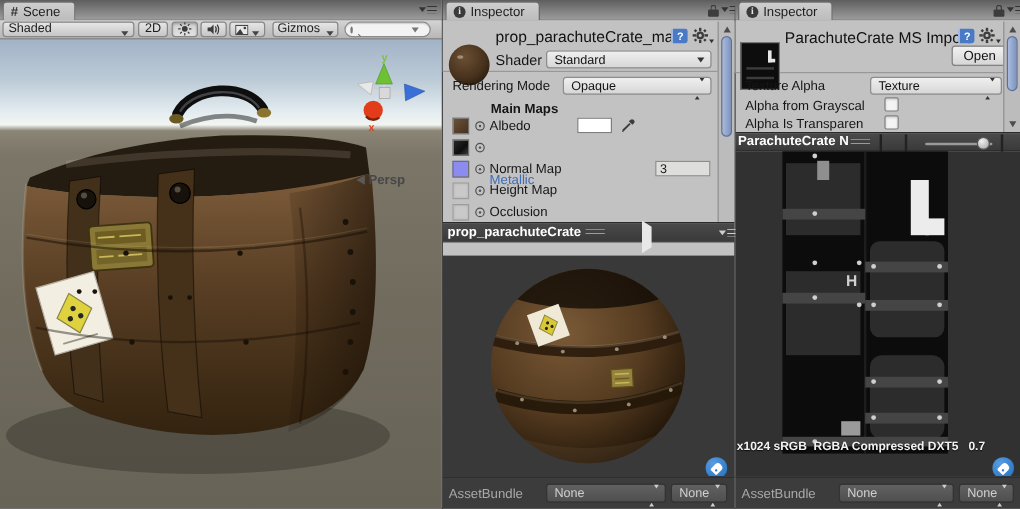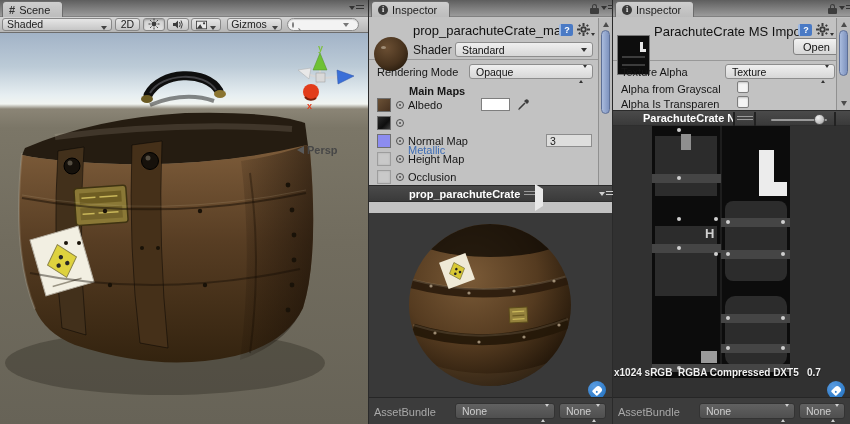"ParachuteCrate N" span.preview-title { margin-left: 28px -> none }
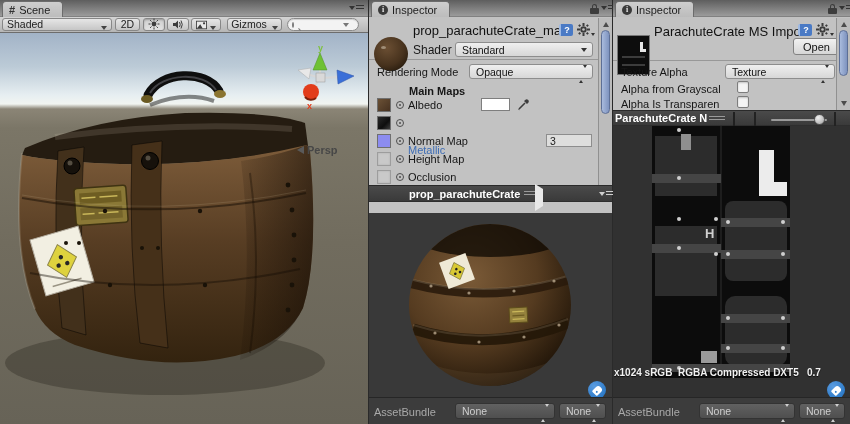"prop_parachuteCrate" div.preview-header { padding-left: 36px -> none }
